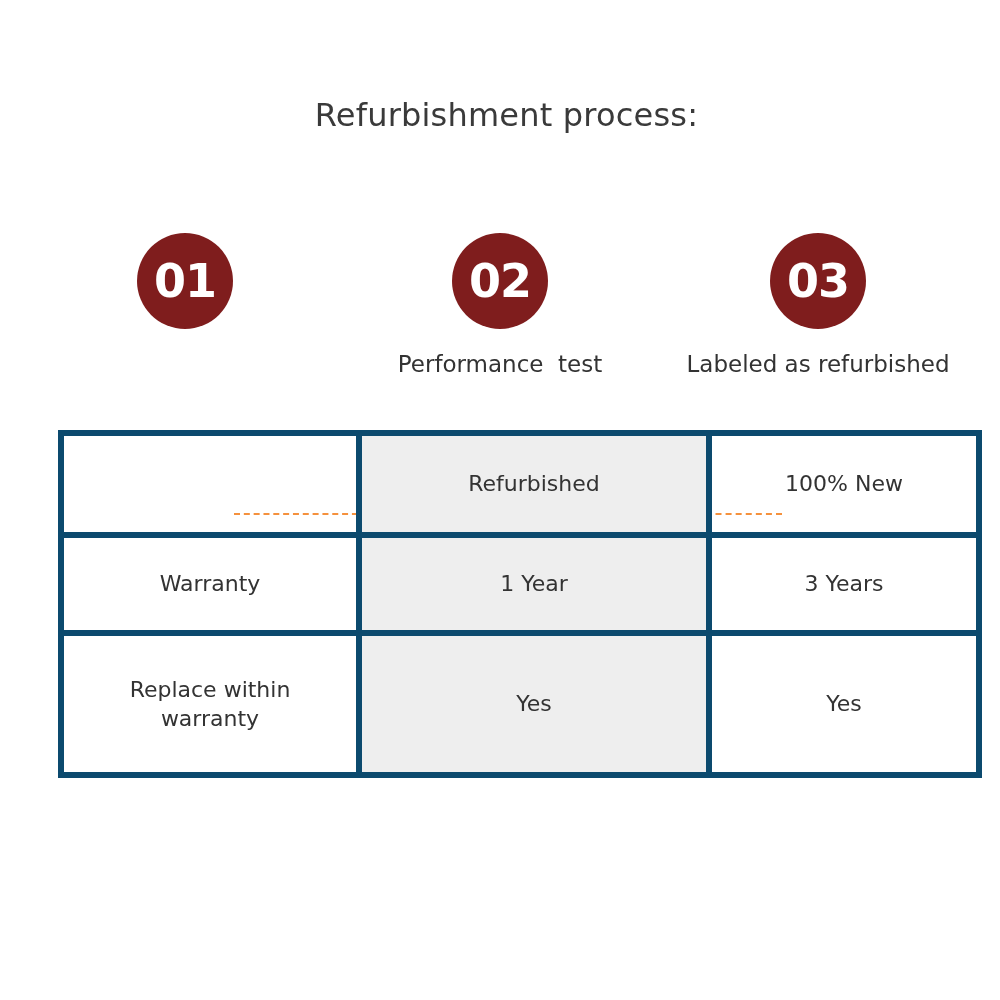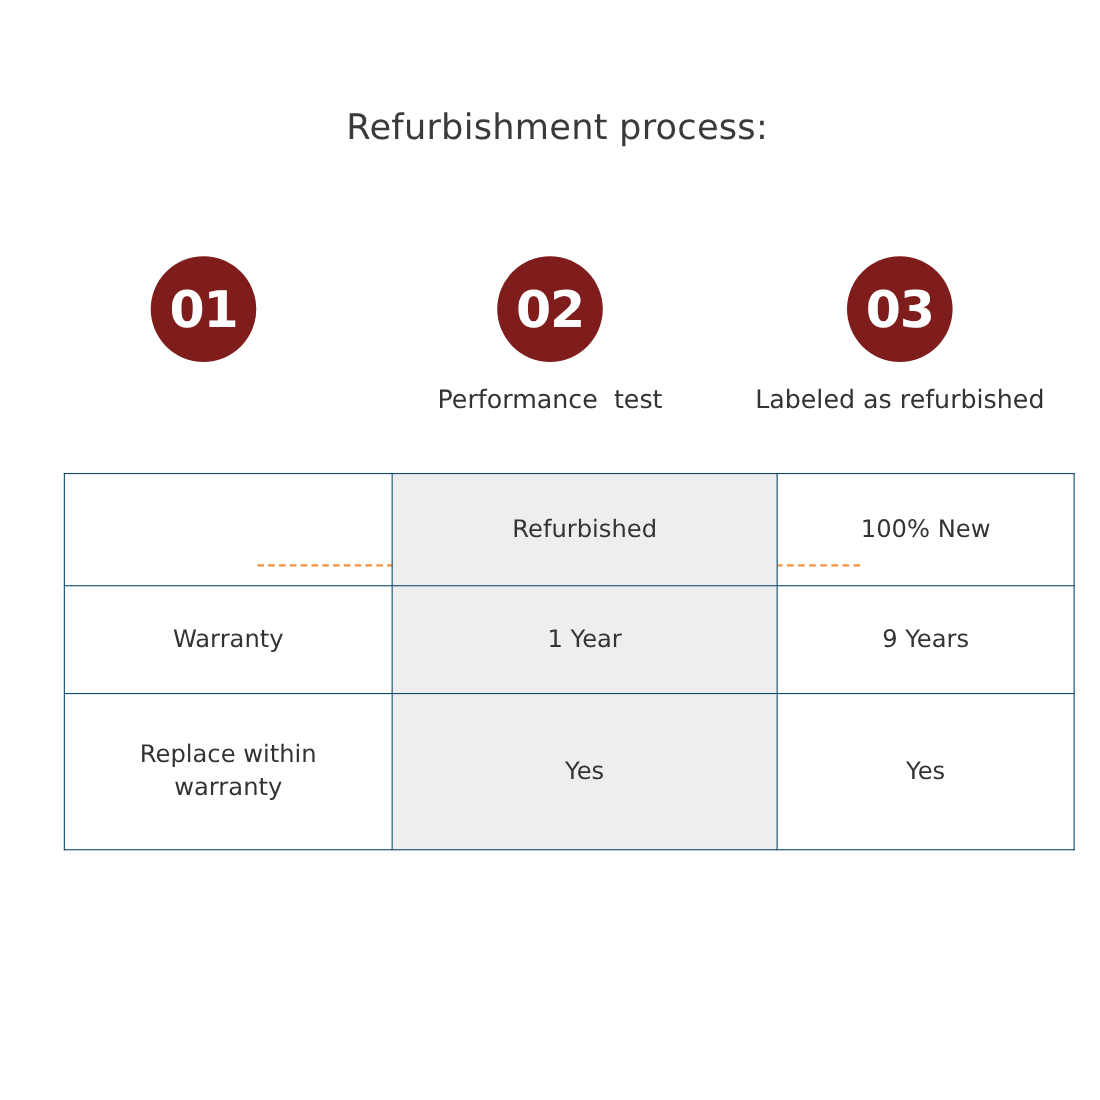"Refurbished" .compare-table td { border: 1px solid #0c4a6e -> 6px solid #0c4a6e }
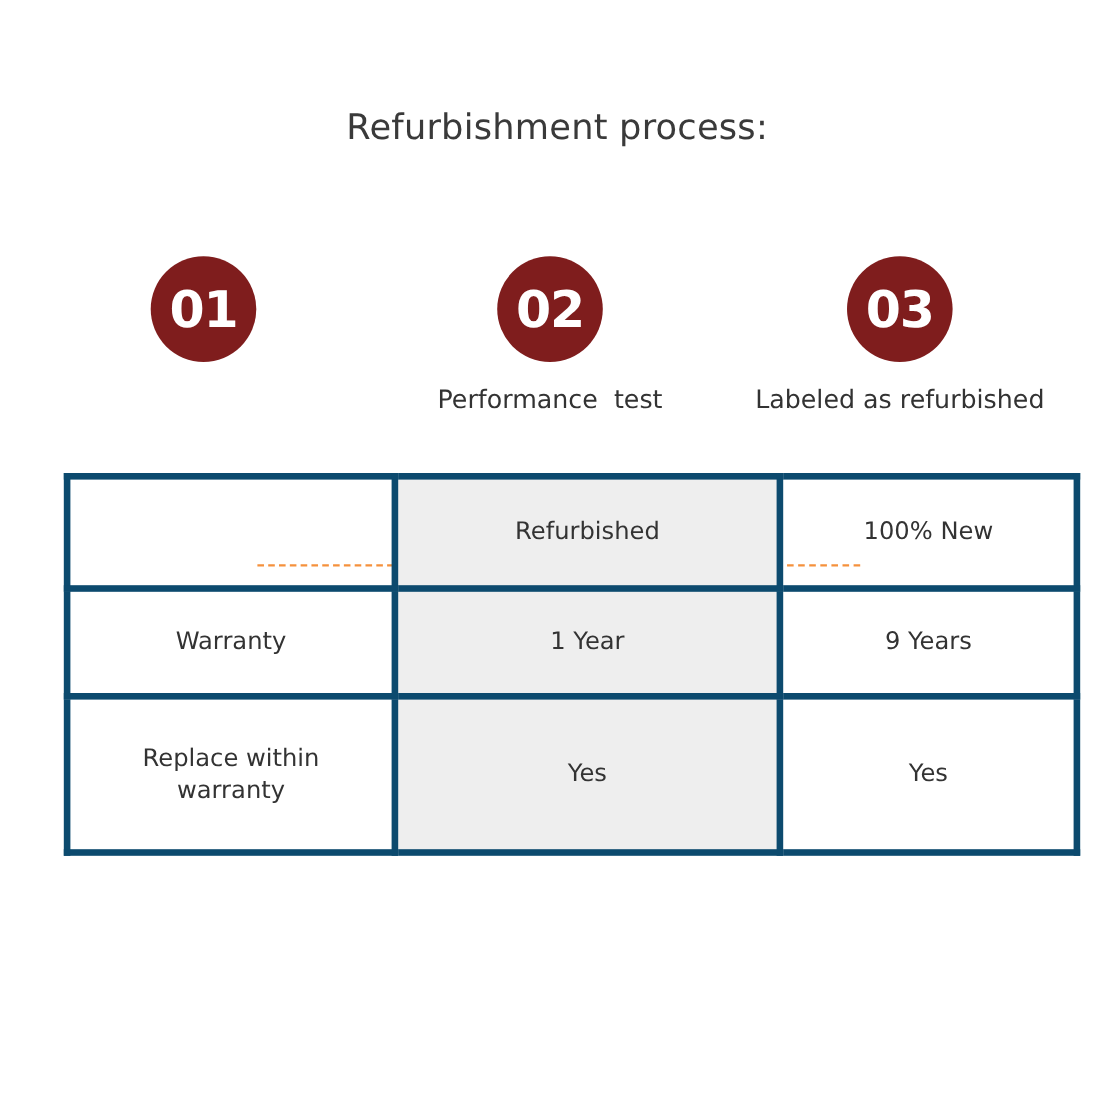"9 Years" td.col-new { text: 9 -> 3 }
